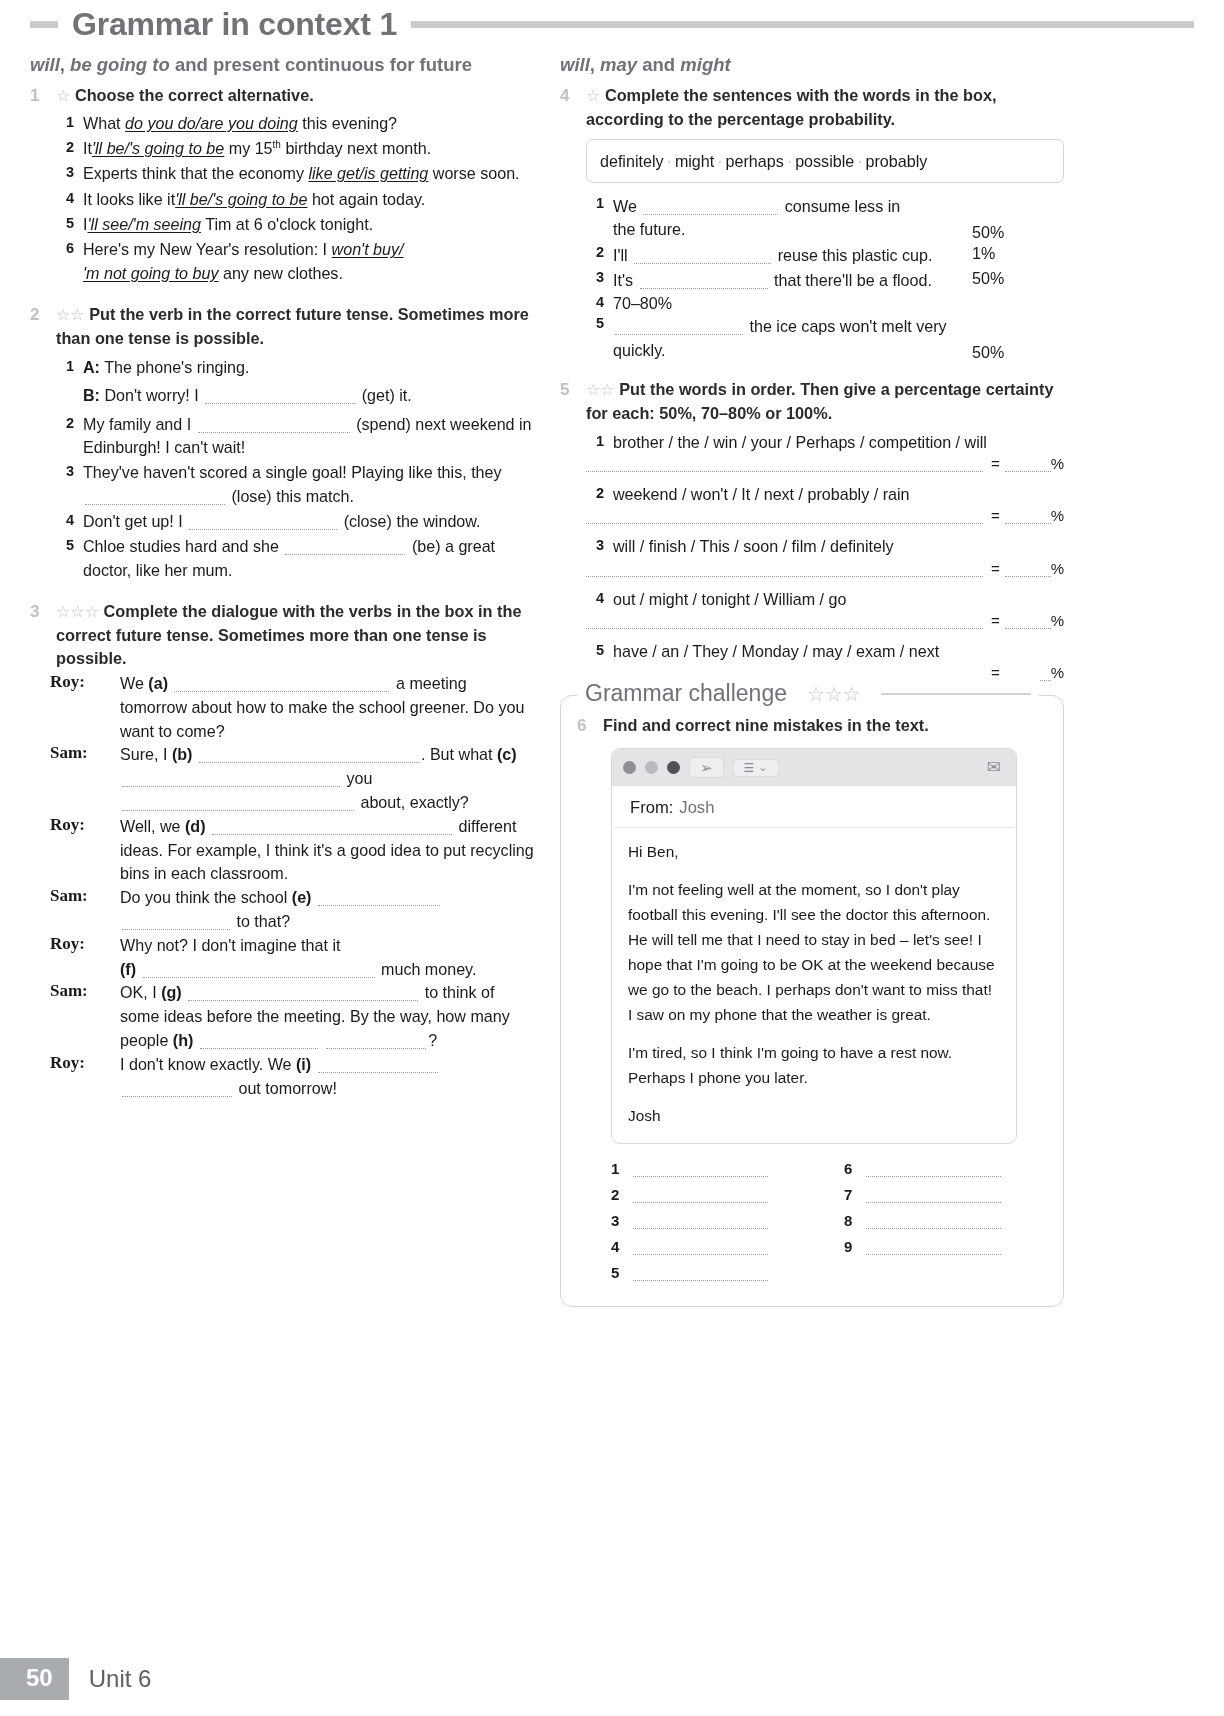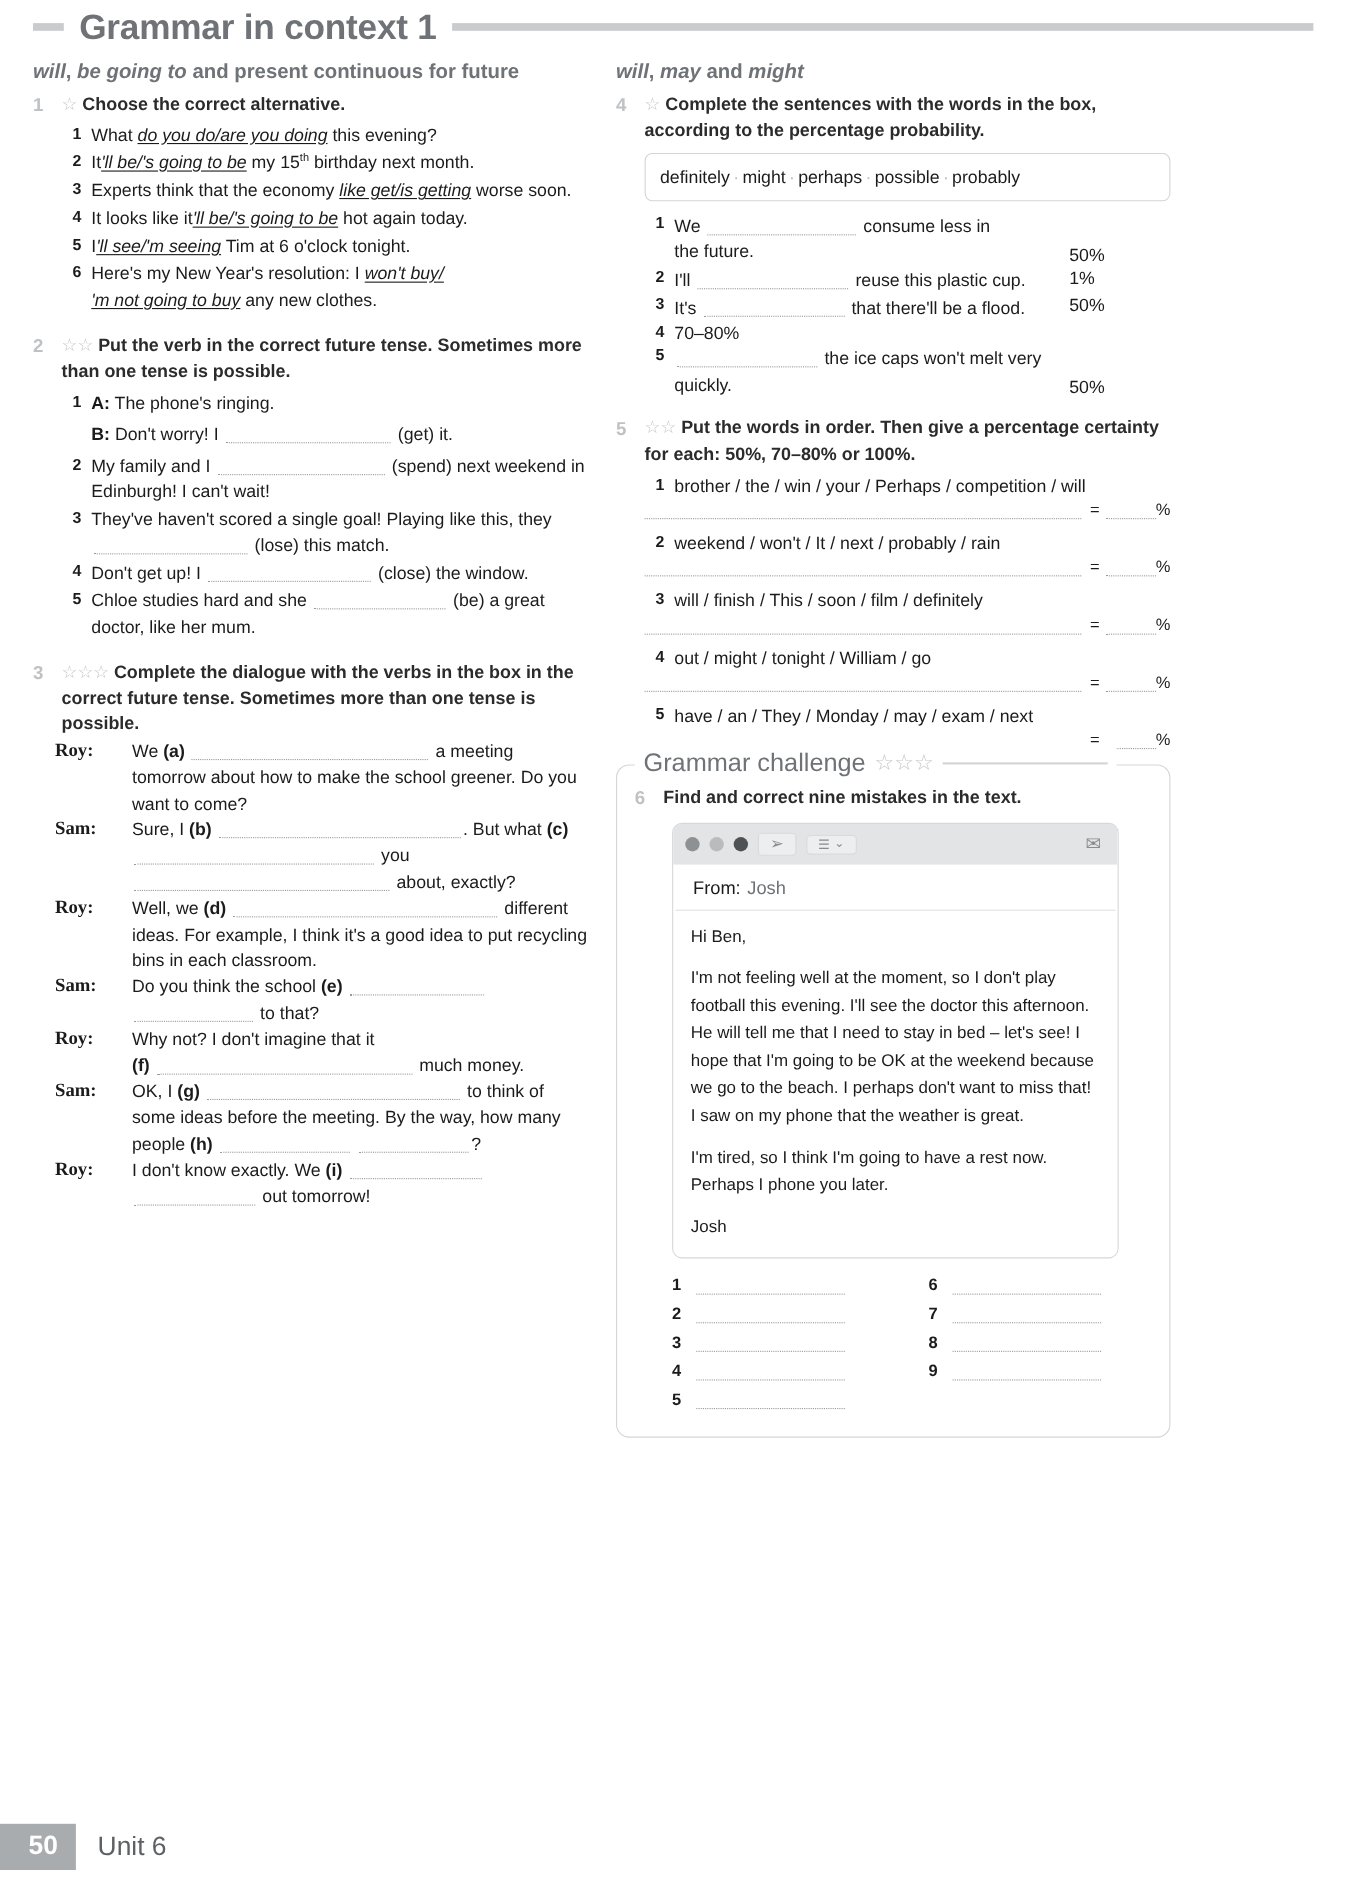"Grammar challenge" .ch-title-wrap { gap: 8px -> 20px }
